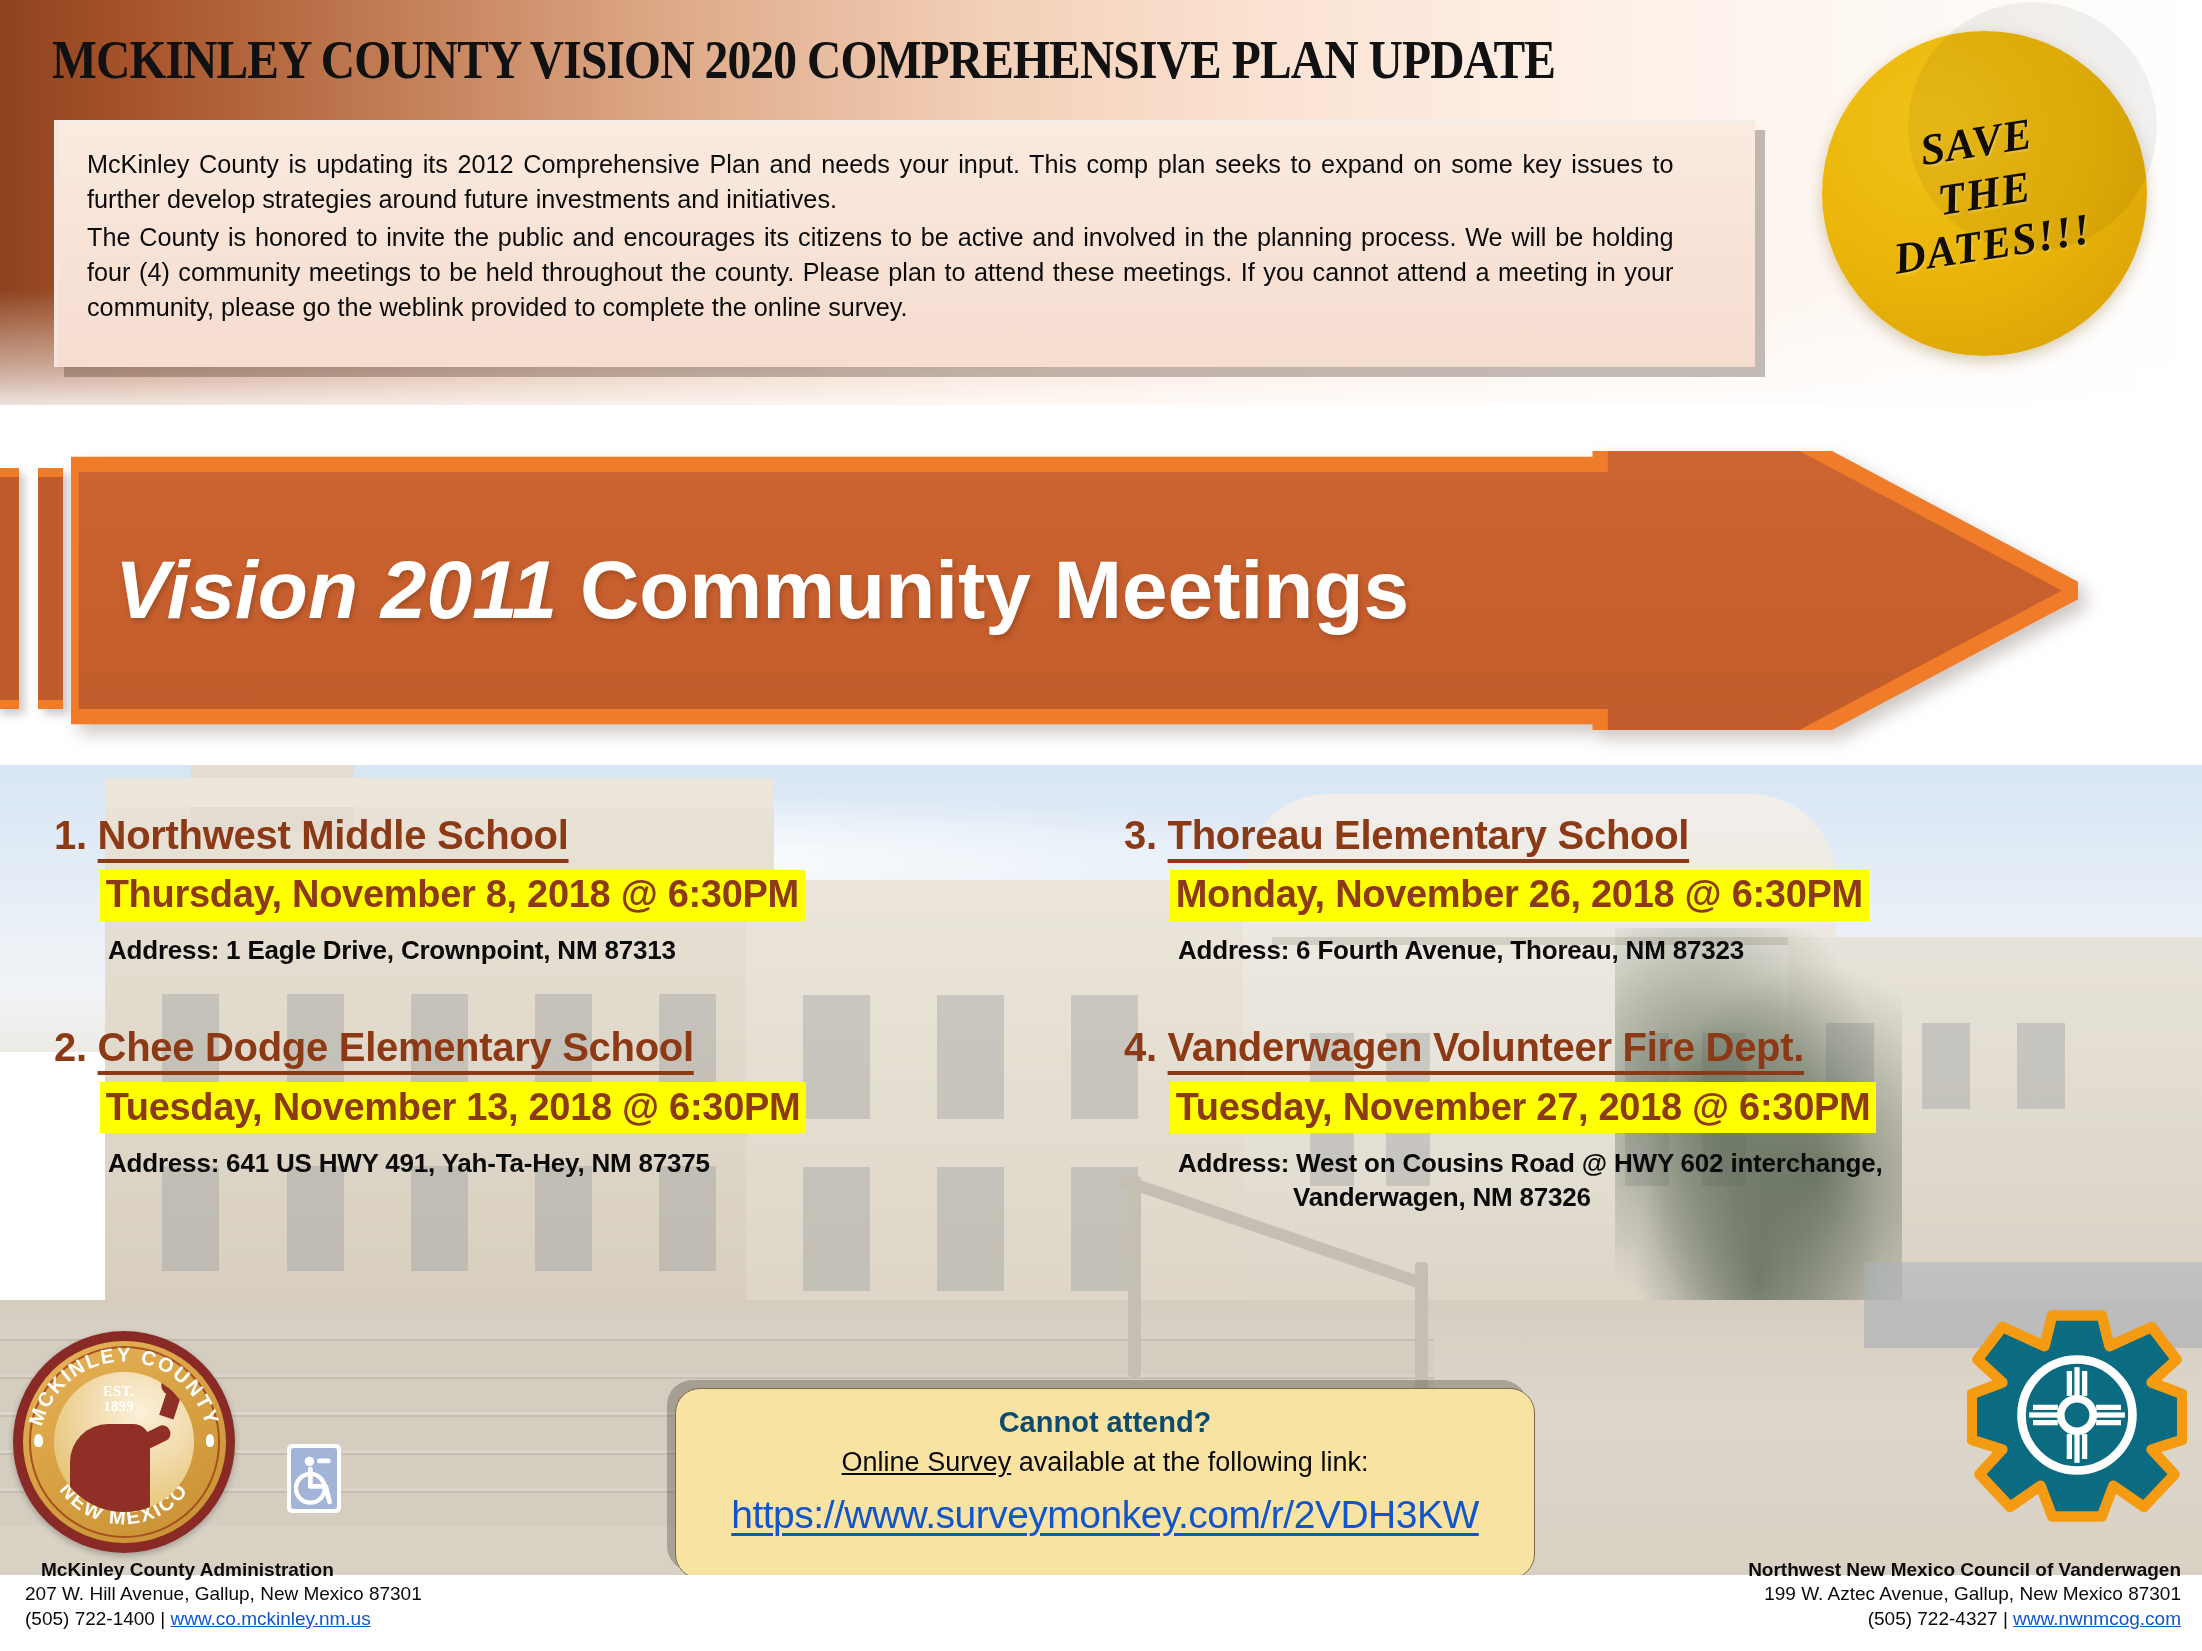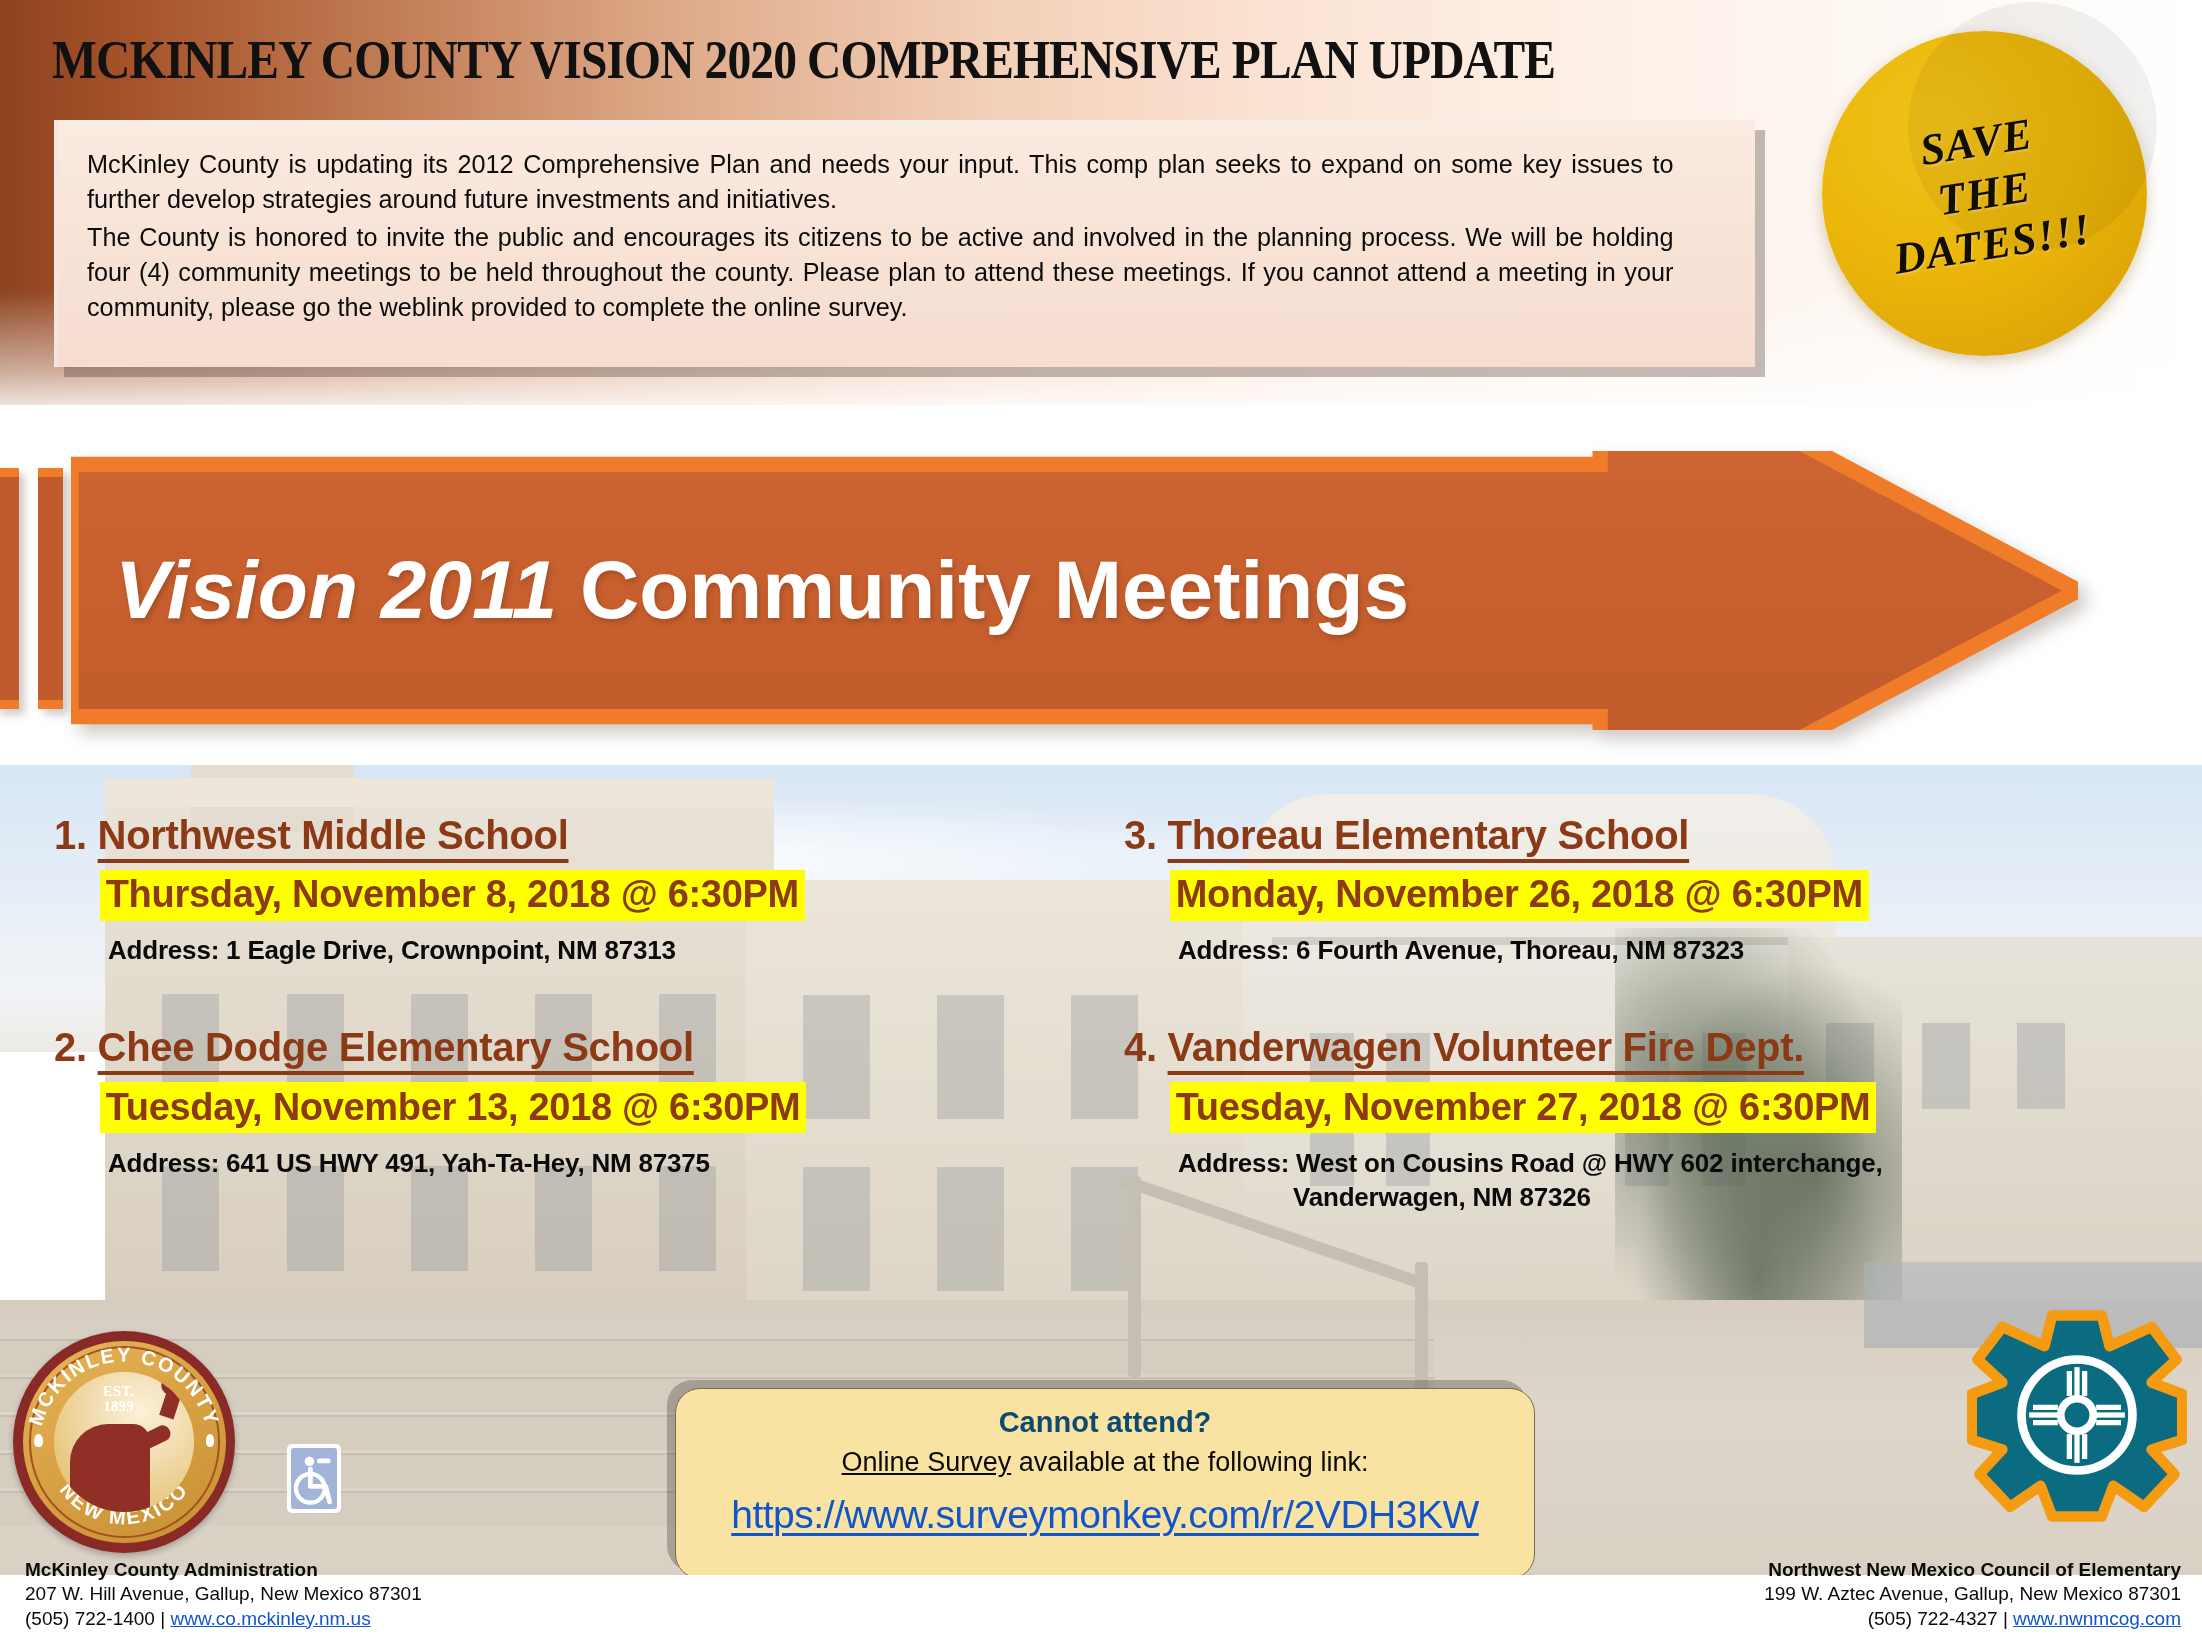"McKinley County Administration" .footer .n { margin-left: none -> 16px }
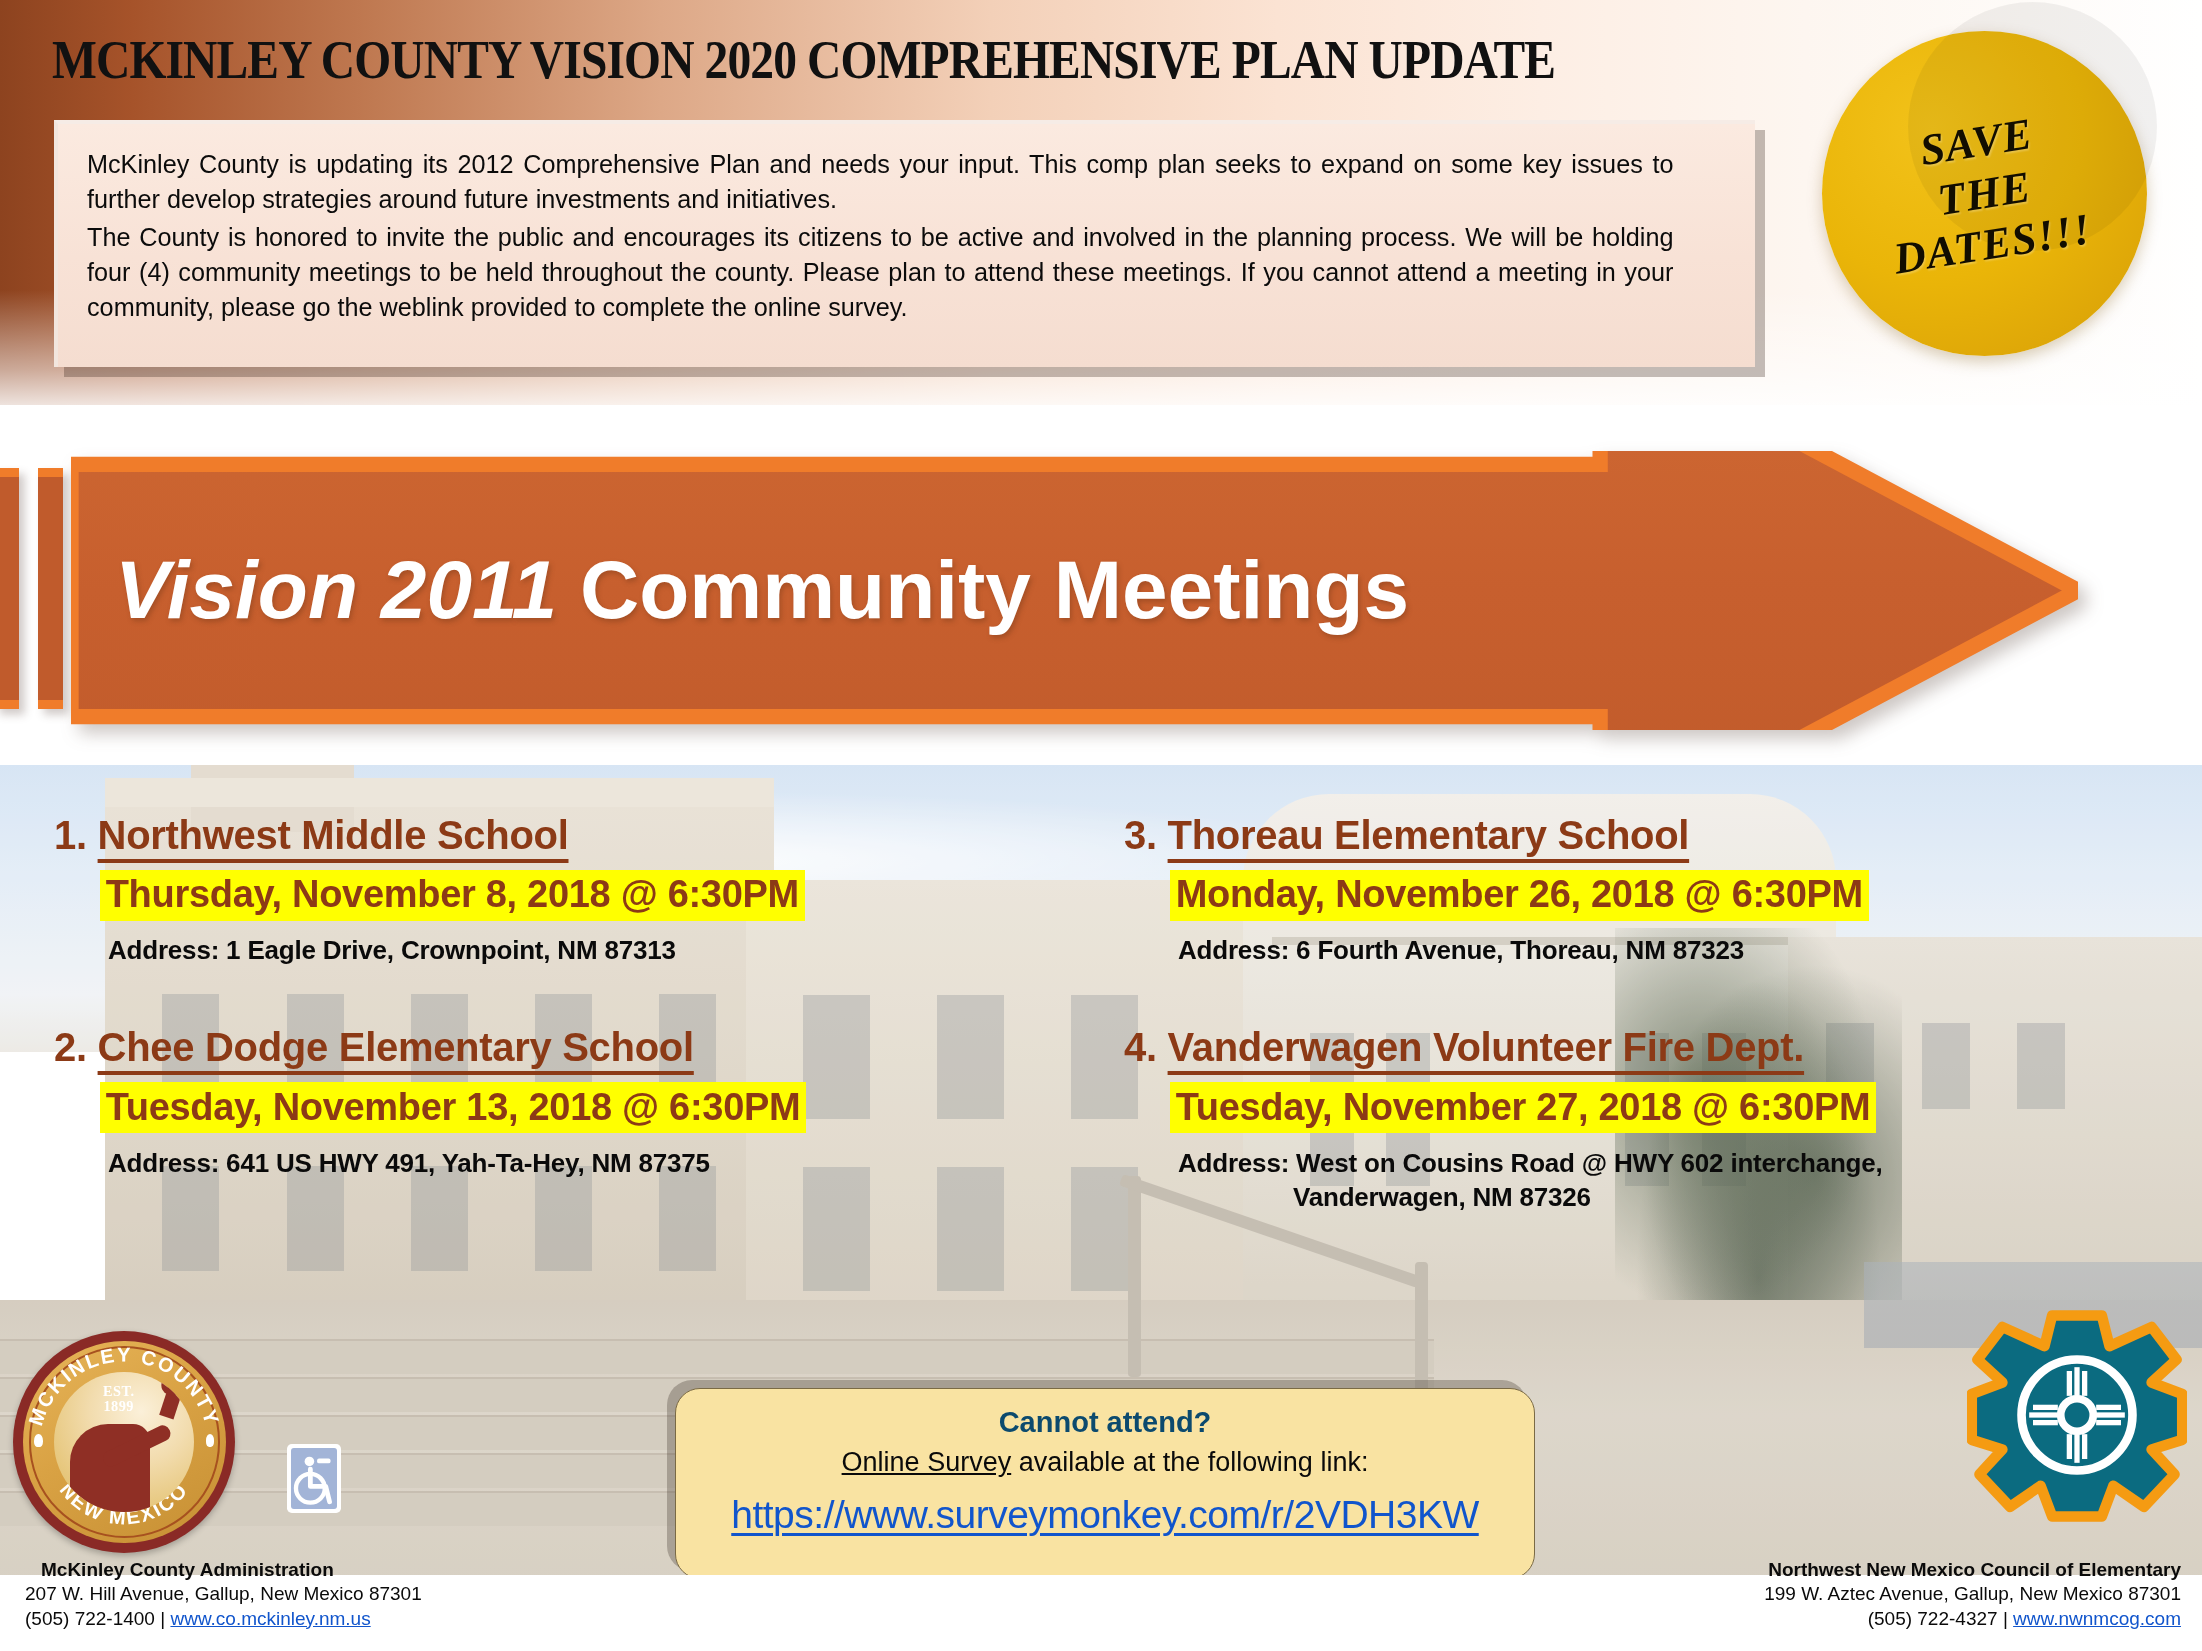"Northwest New Mexico Council of" div.n { text: Elementary -> Vanderwagen }
